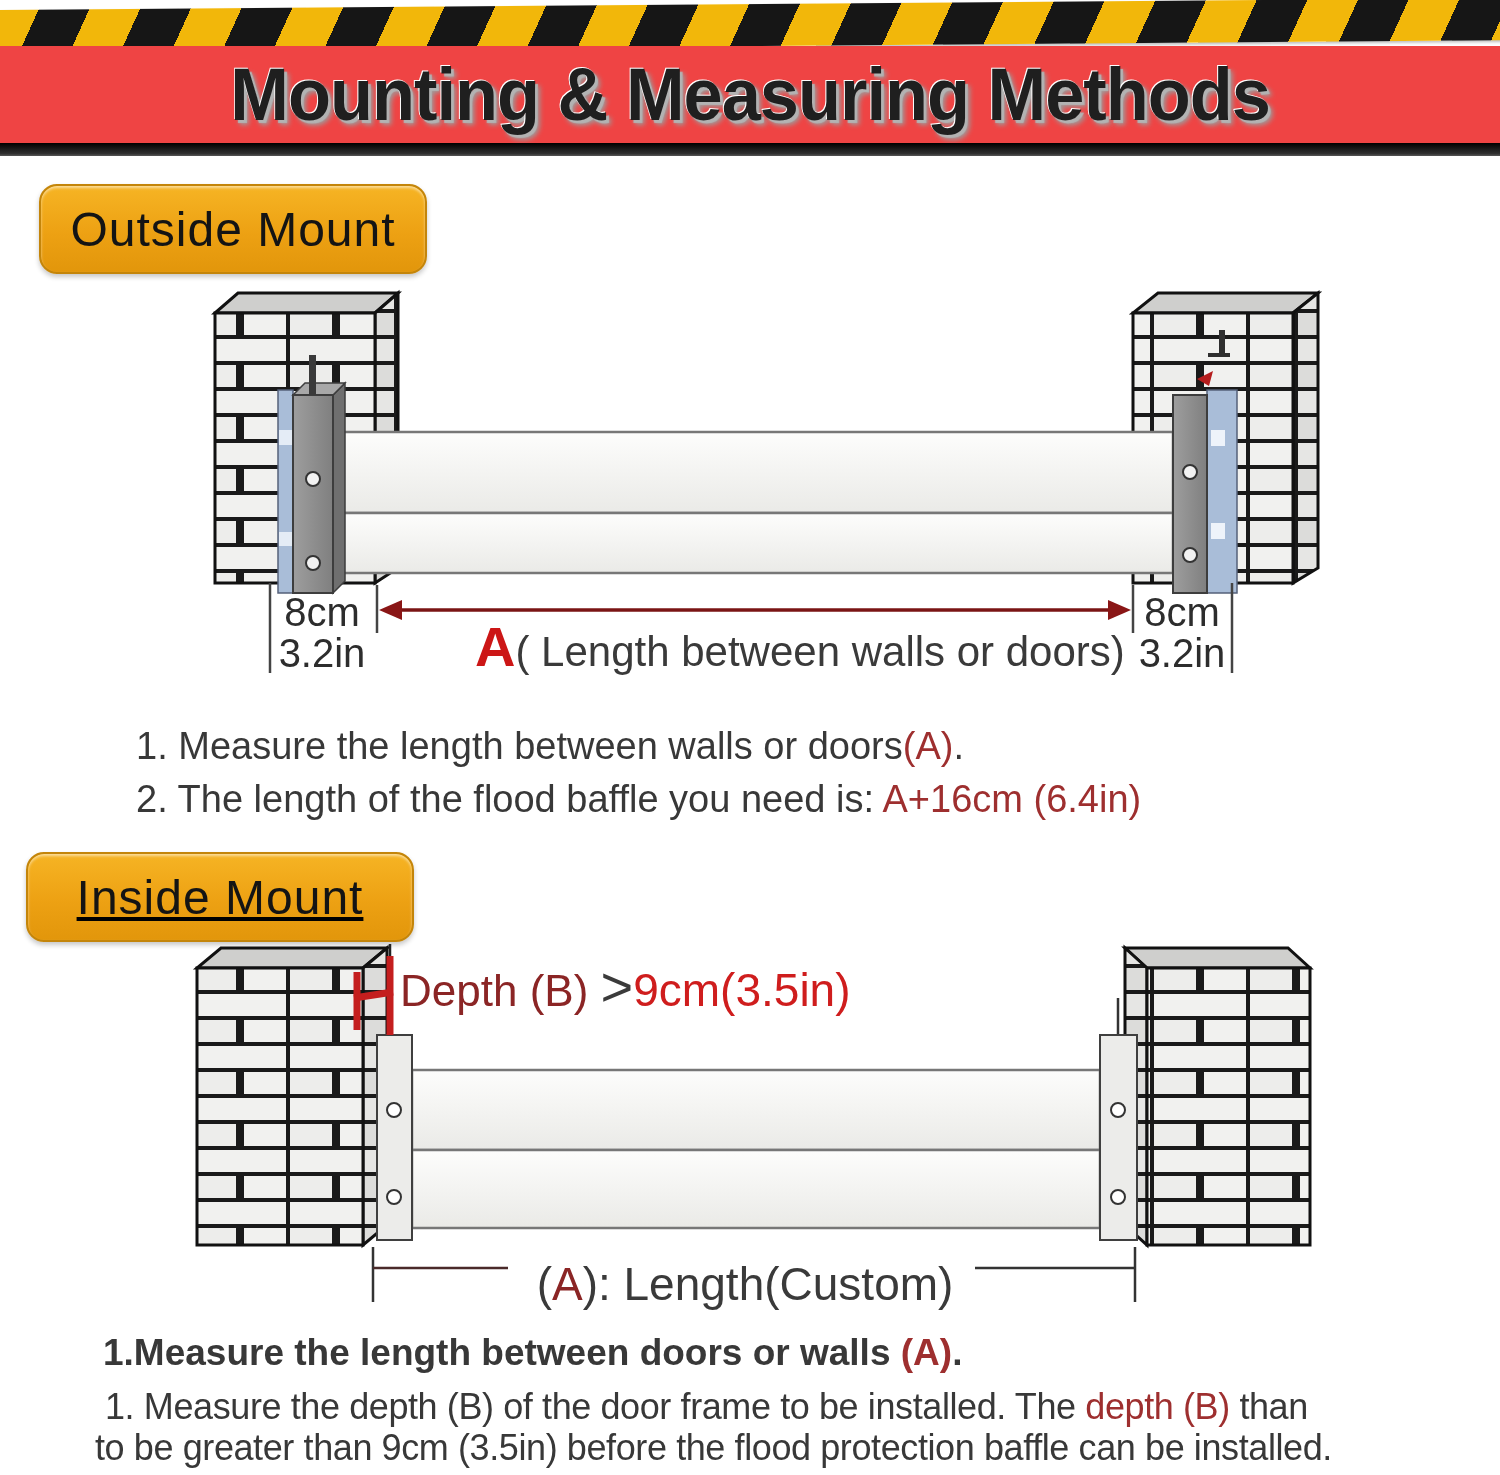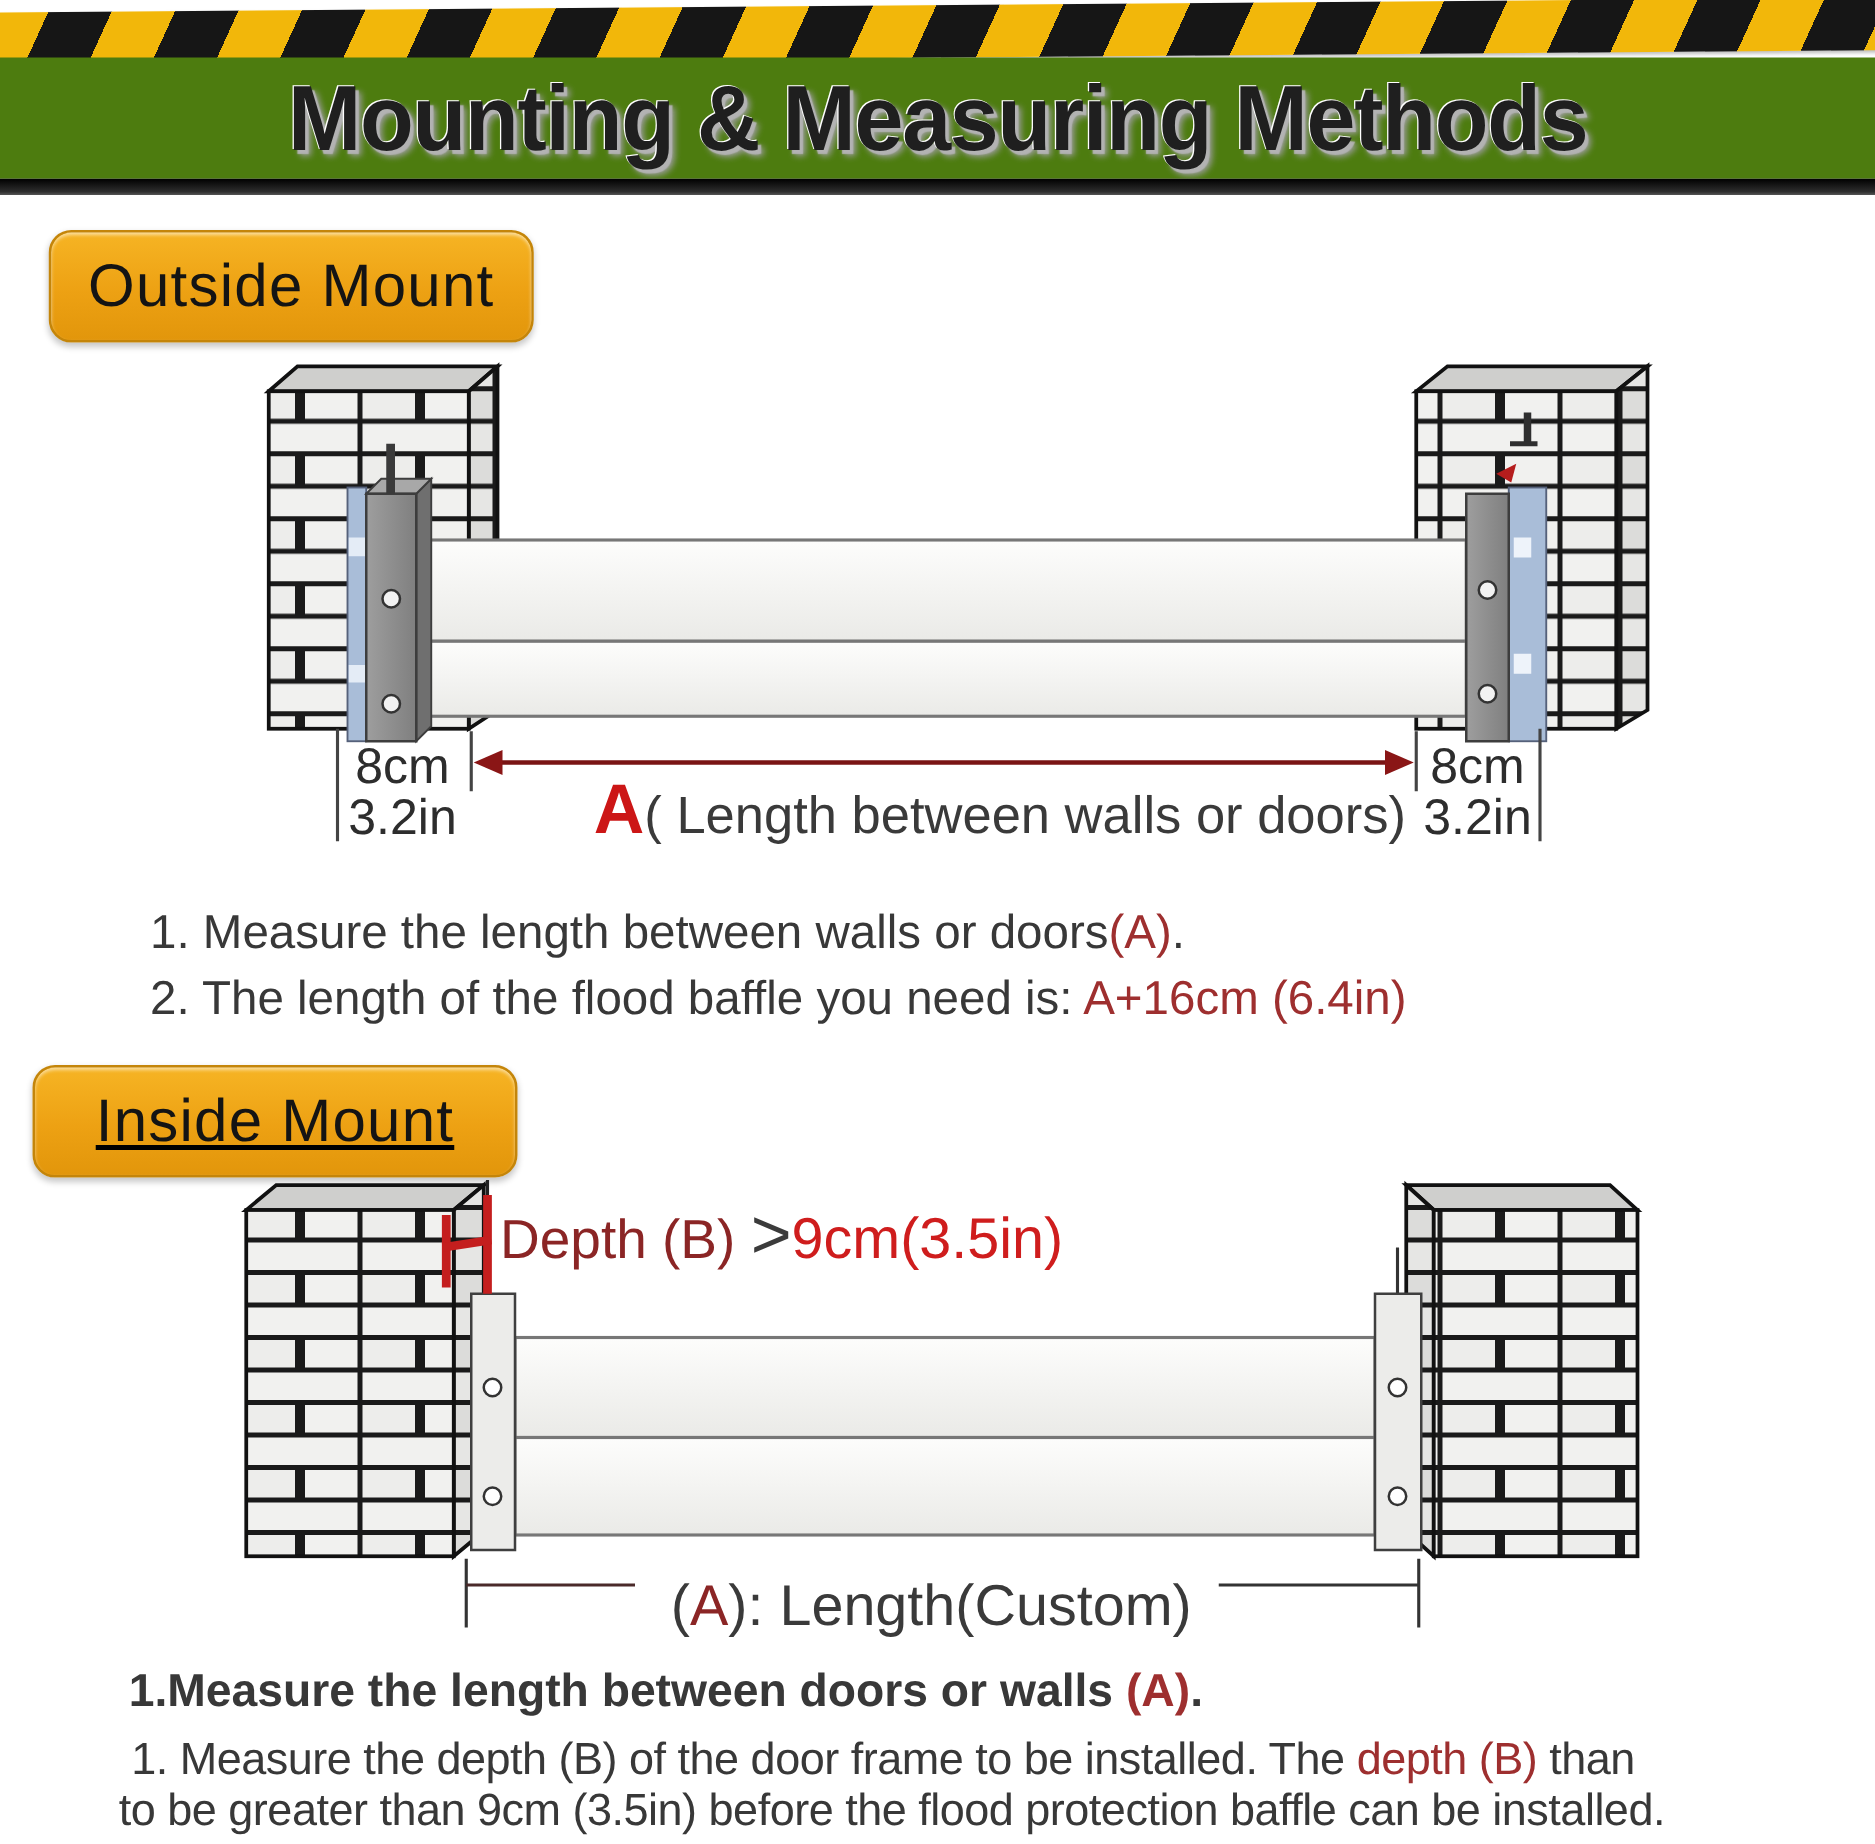"Mounting & Measuring Methods" .title-bar { background: #4d7c0f -> #ef4444 }
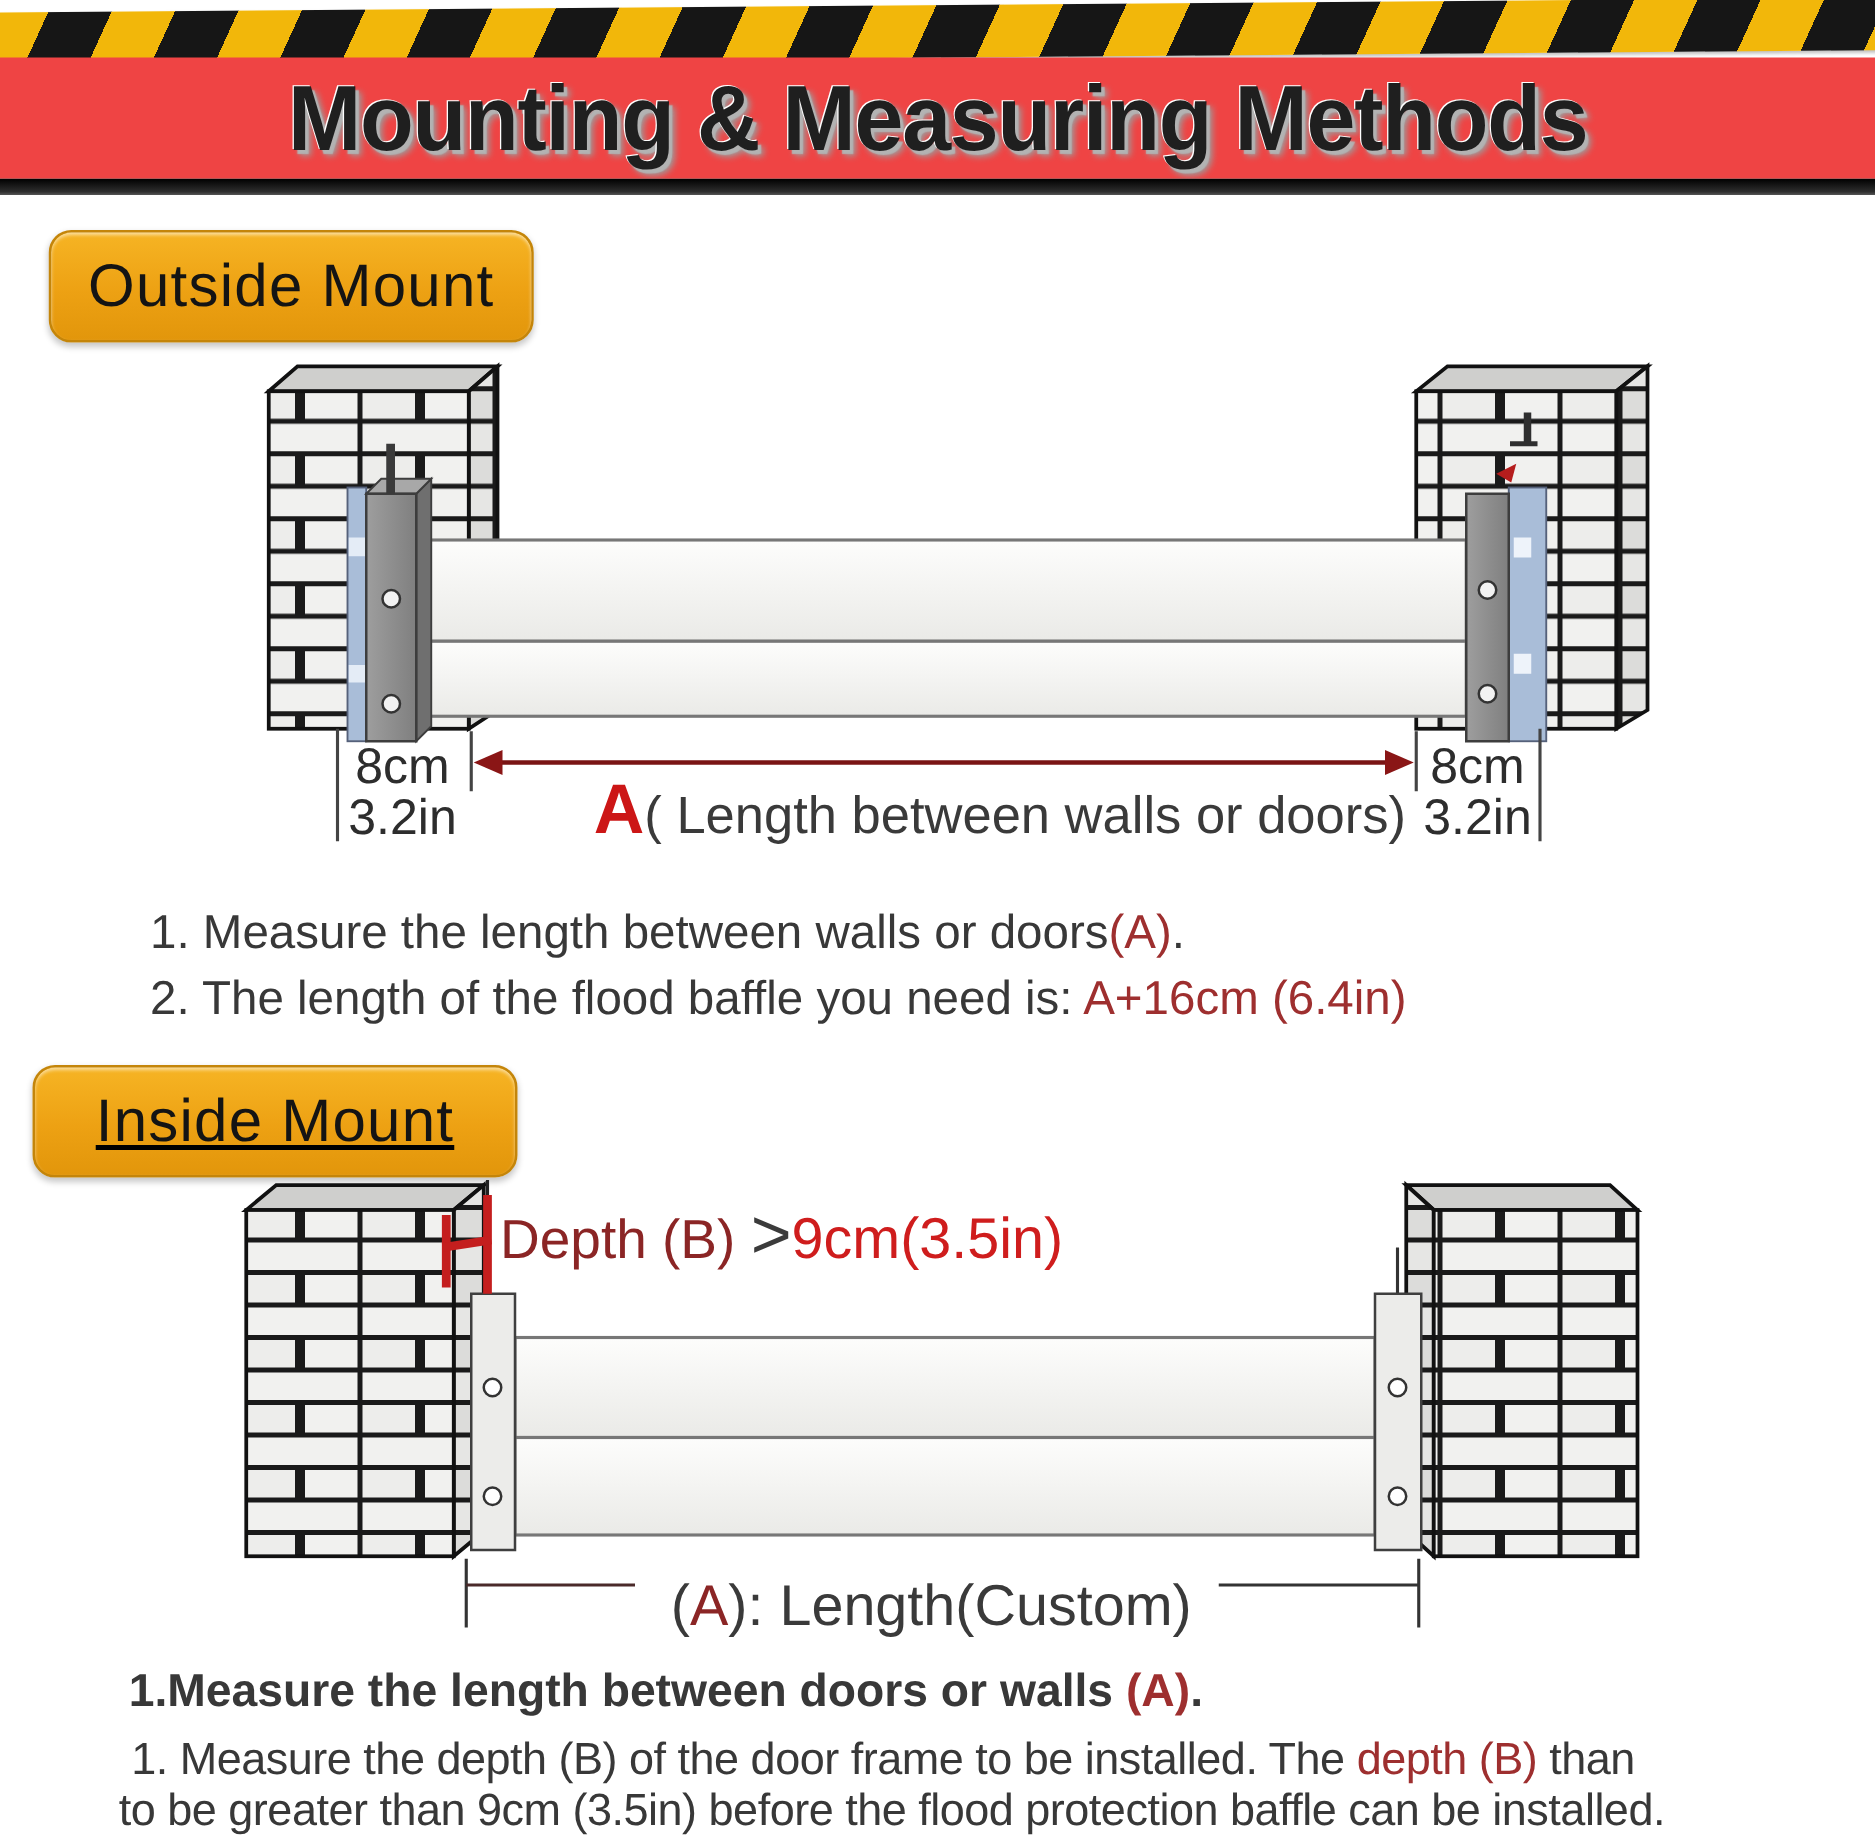"1. Measure the length between" .steps-outside { left: 120px -> 136px }
